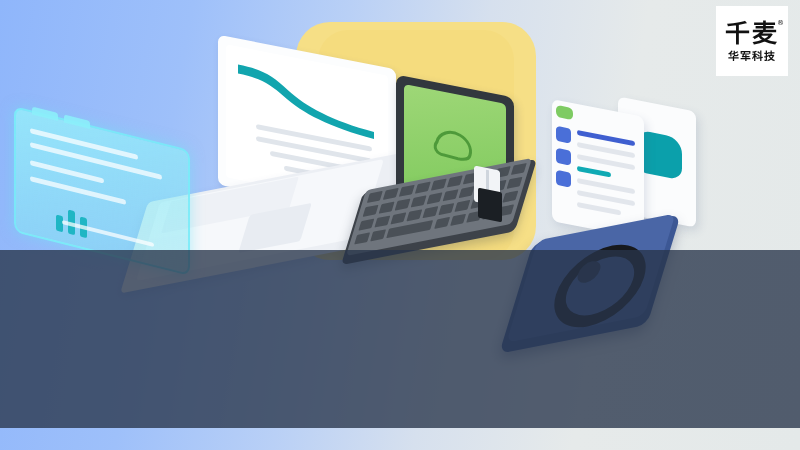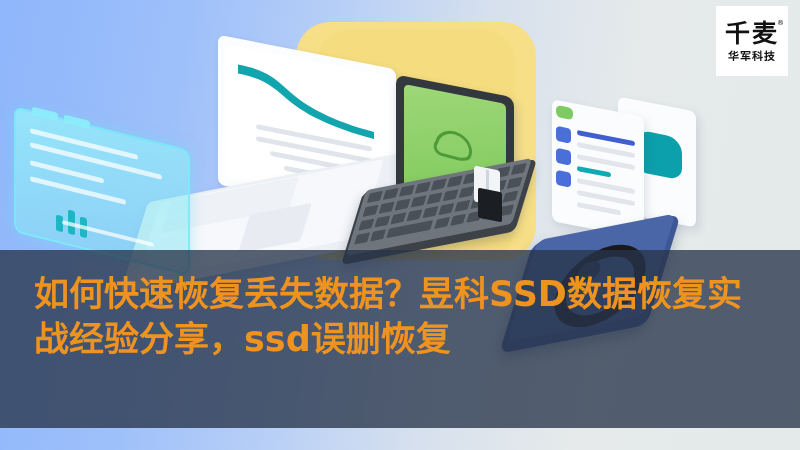"千麦" .banner { text-align: none -> center }
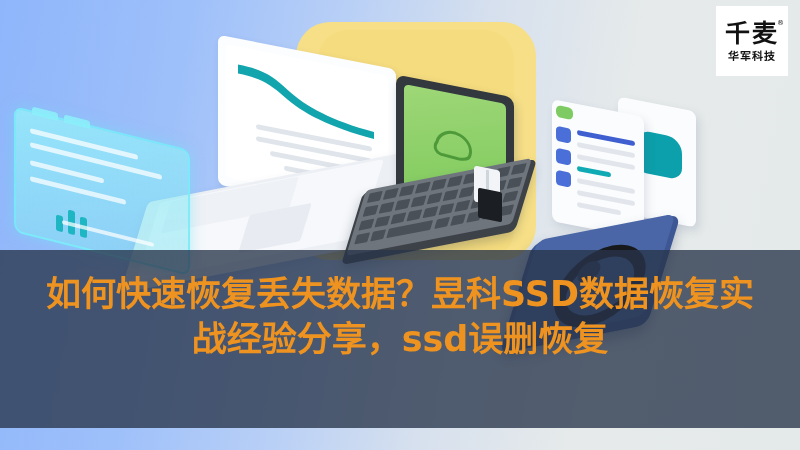"如何快速恢复丢失数据？昱科SSD数据恢复实战经验分享，ssd误删恢复" div.title-text { html: <div>如何快速恢复丢失数据？昱科SSD数据恢复实战经验分享，ssd误删恢复</div> -> none }
